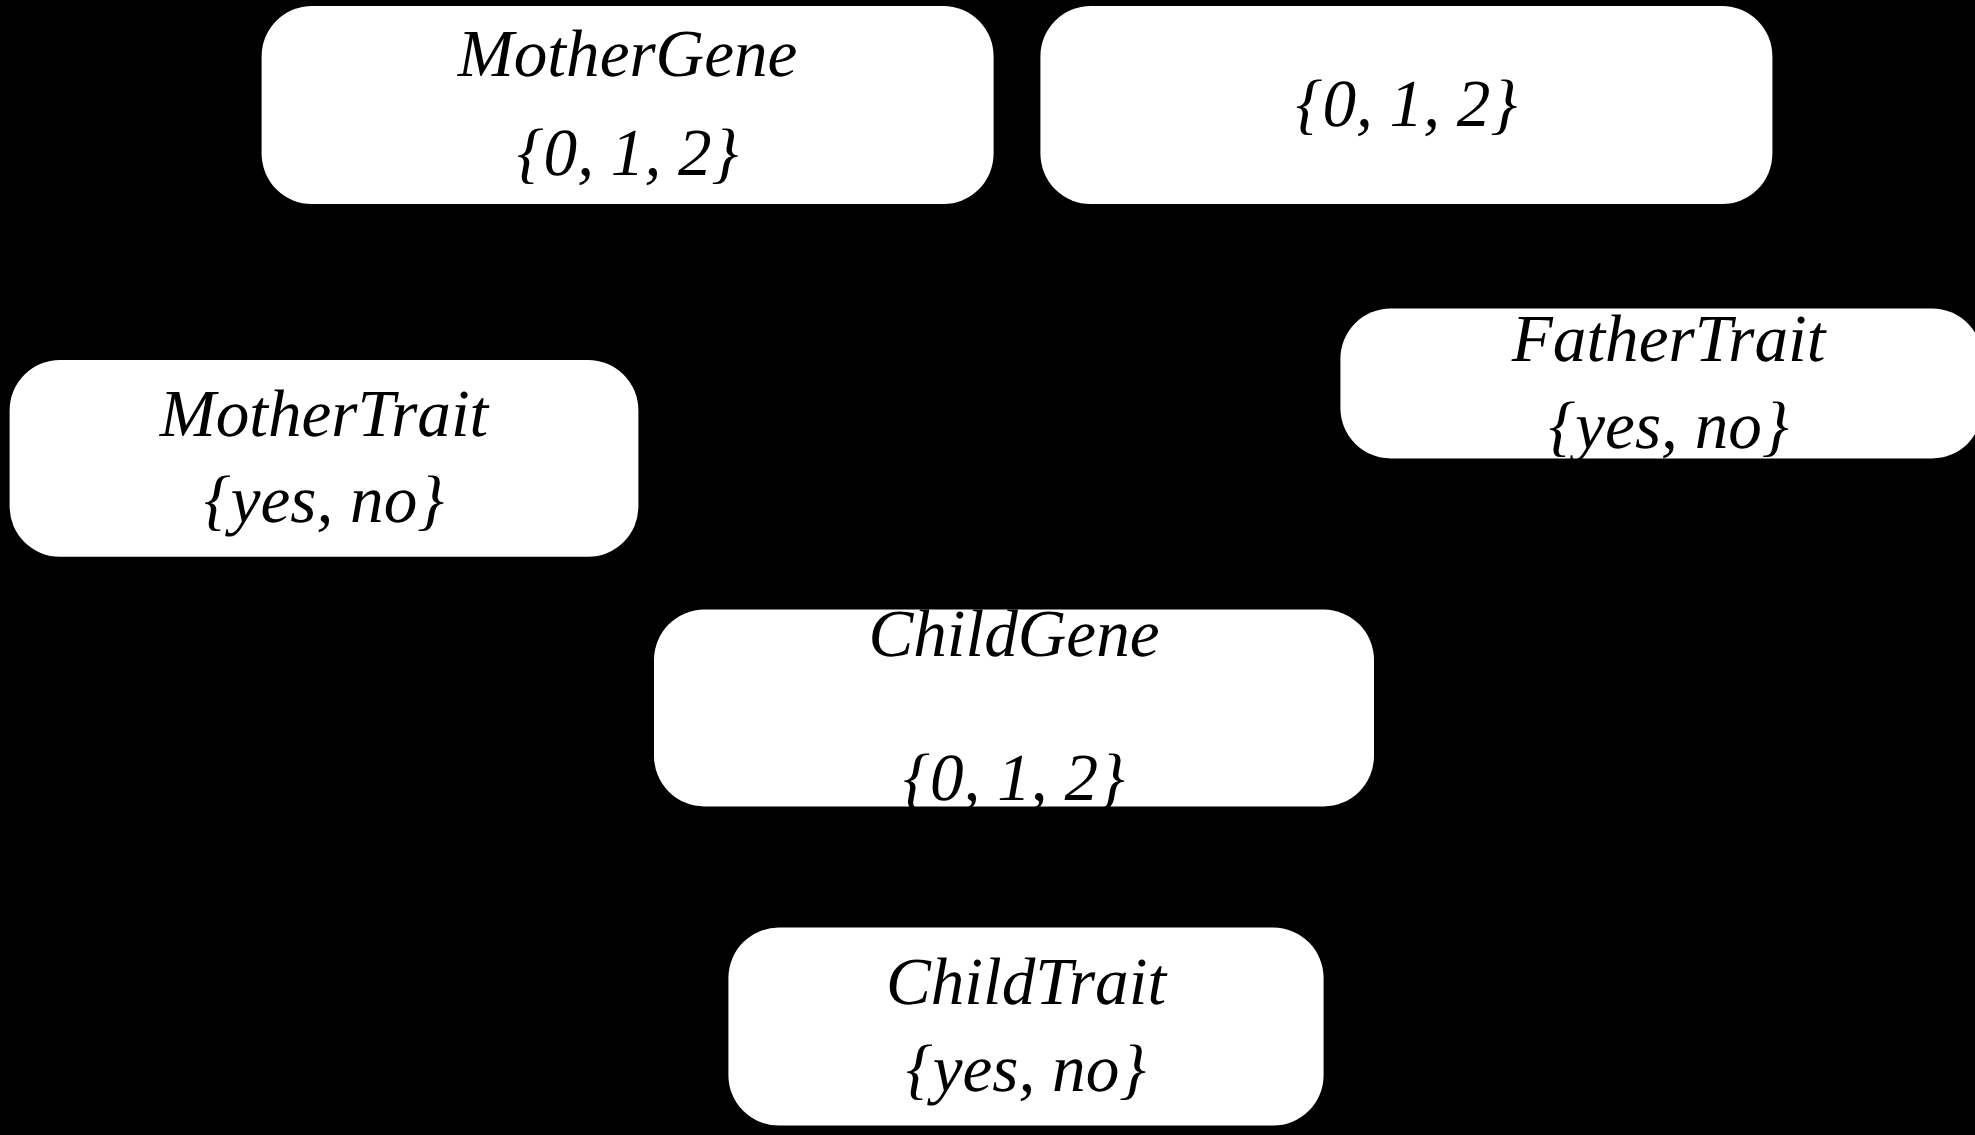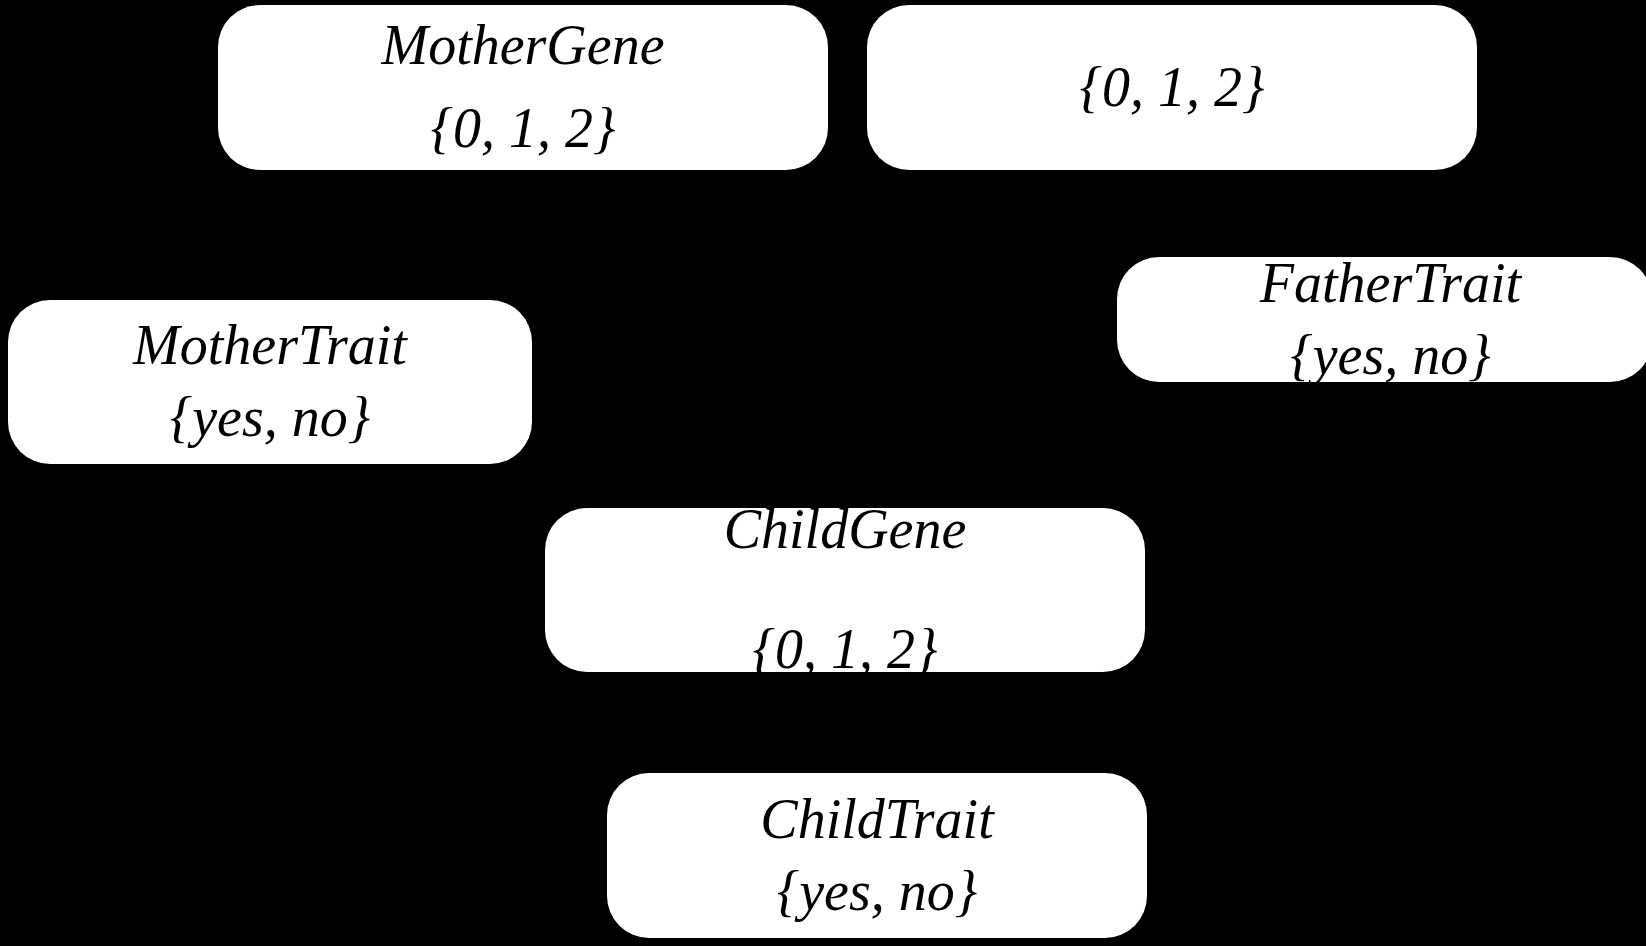"ChildTrait" .node-child-trait { width: 540px -> 496px }
